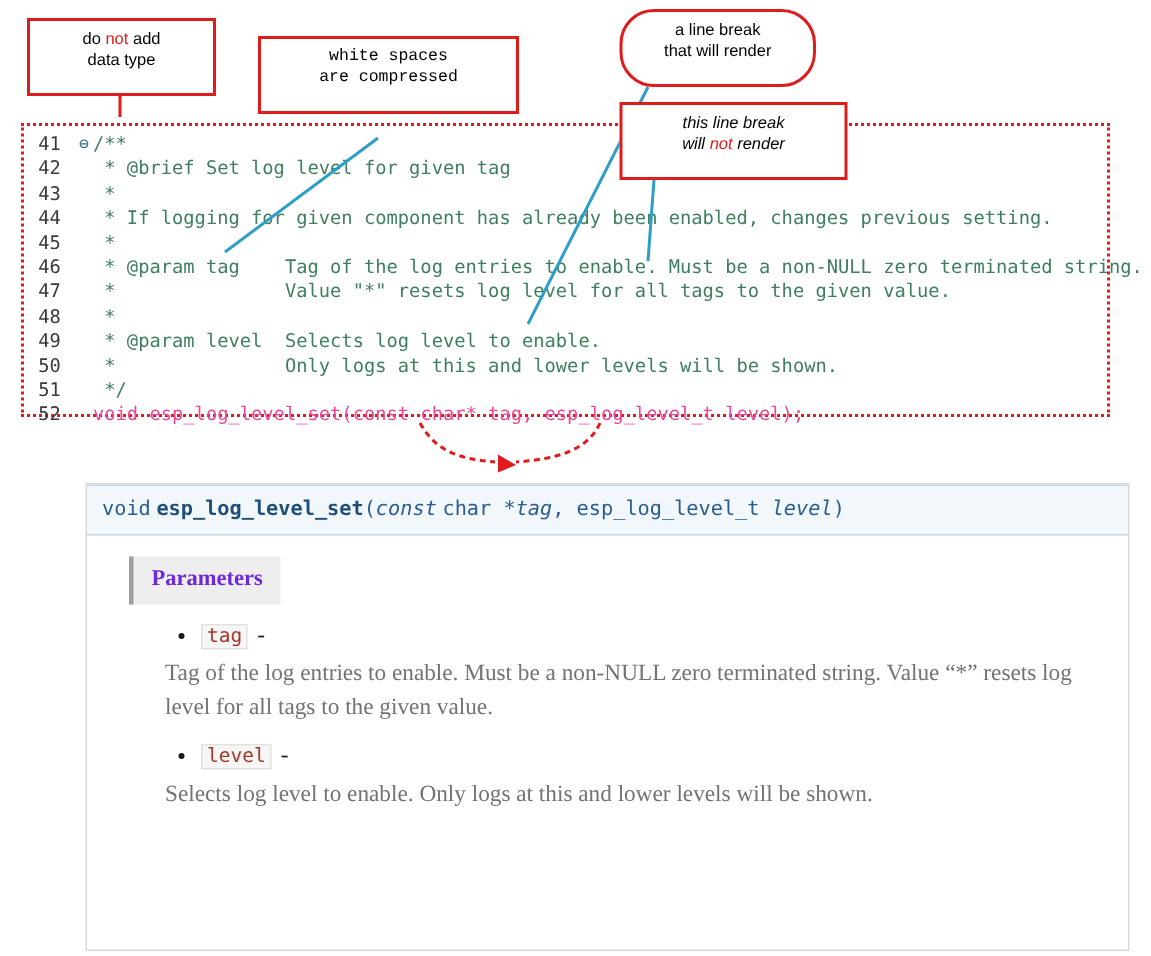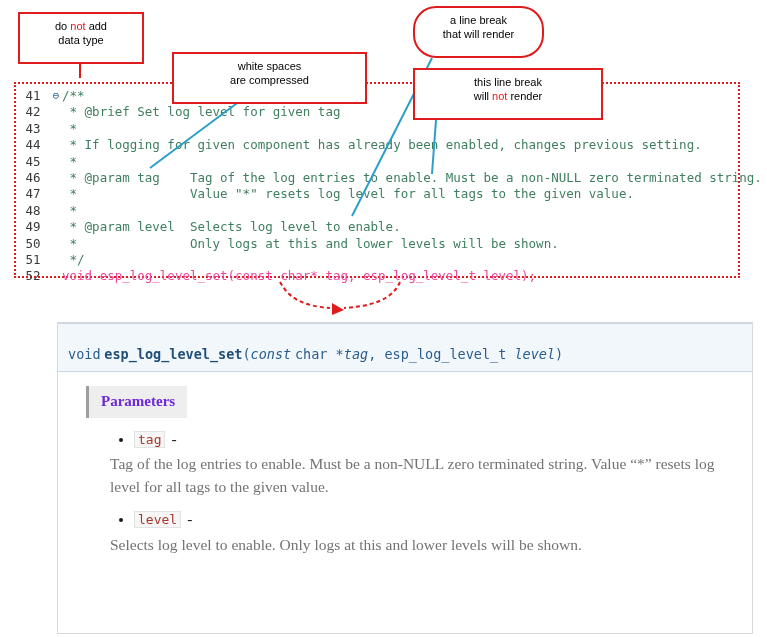"white spaces" #callout-whitespace { font-family: none -> Liberation Mono, monospace; top: 52px -> 24px; width: 195px -> 174px }
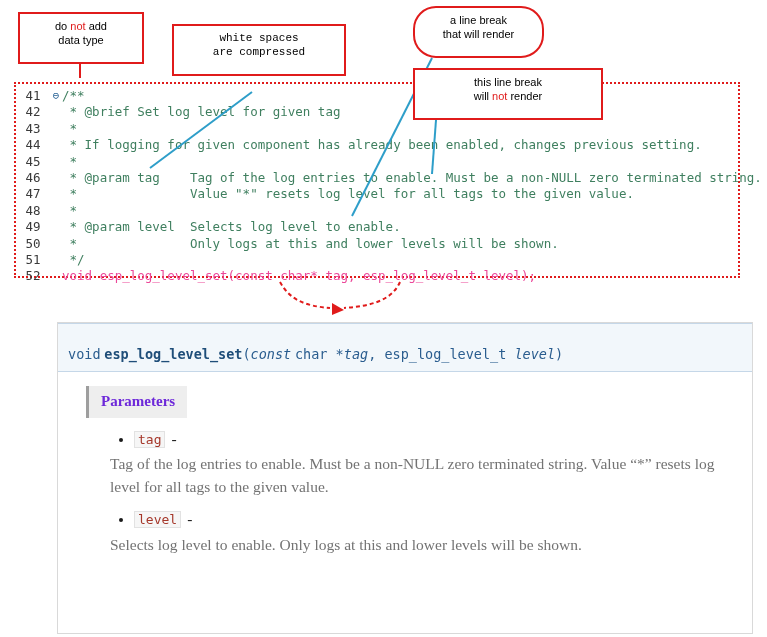"this line break" #callout-linebreak-norender { font-style: none -> italic; width: 190px -> 152px }
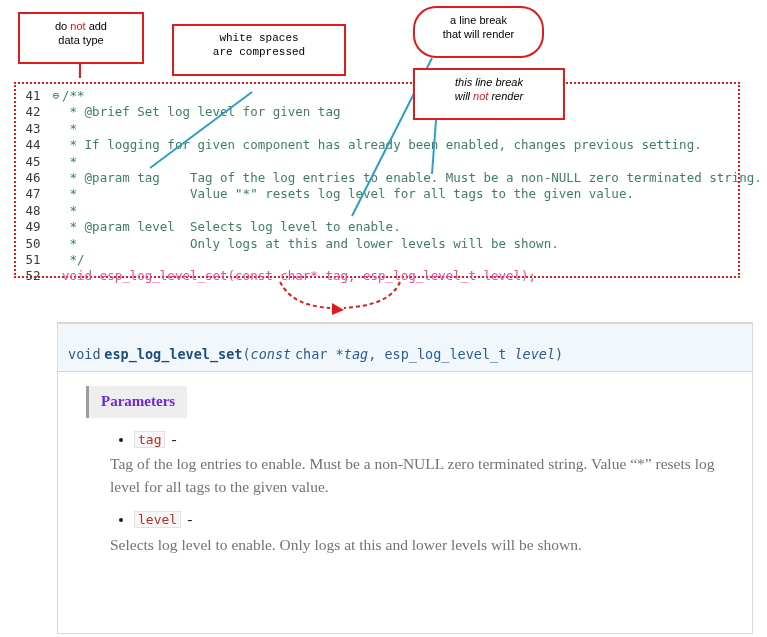"void esp_log_level_set(const char *tag," #doc-signature { padding: 22px 10px 8px 10px -> 7px 10px 8px 10px }
